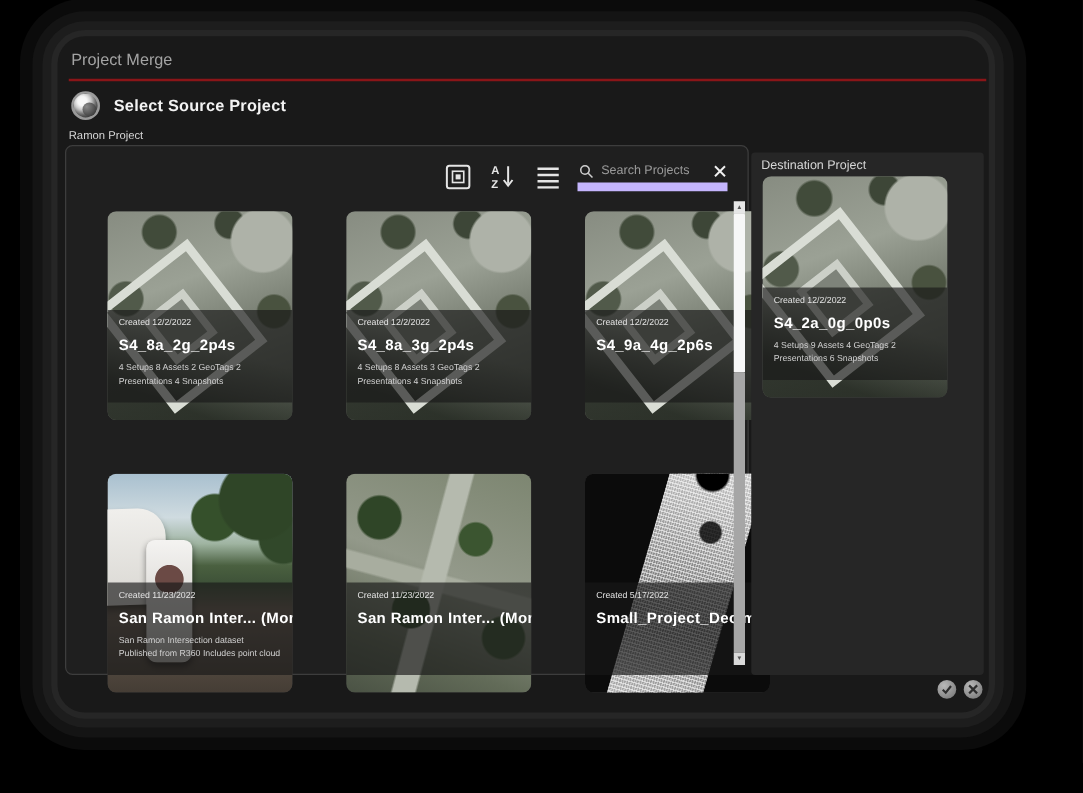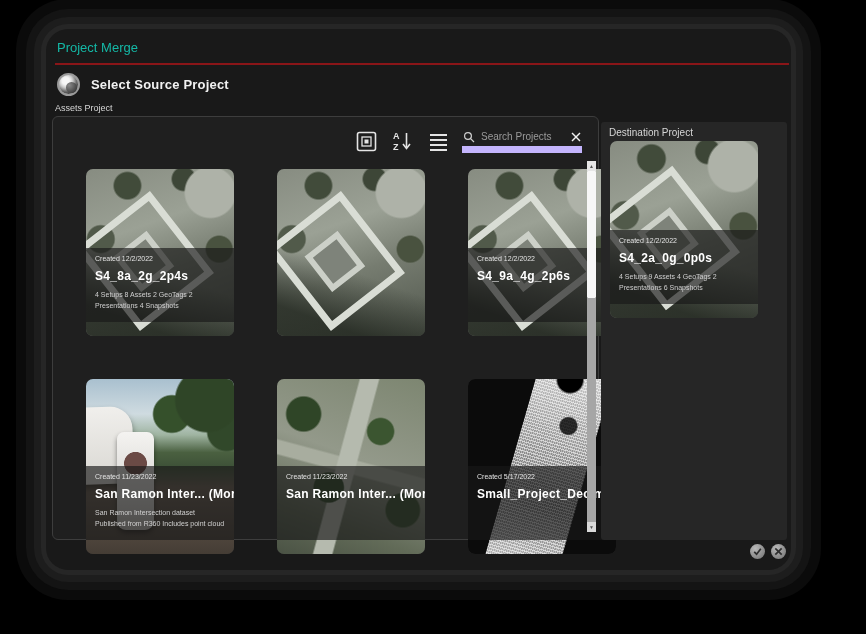"Project Merge" .win-title { color: #14b8a6 -> #a3a3a3 }
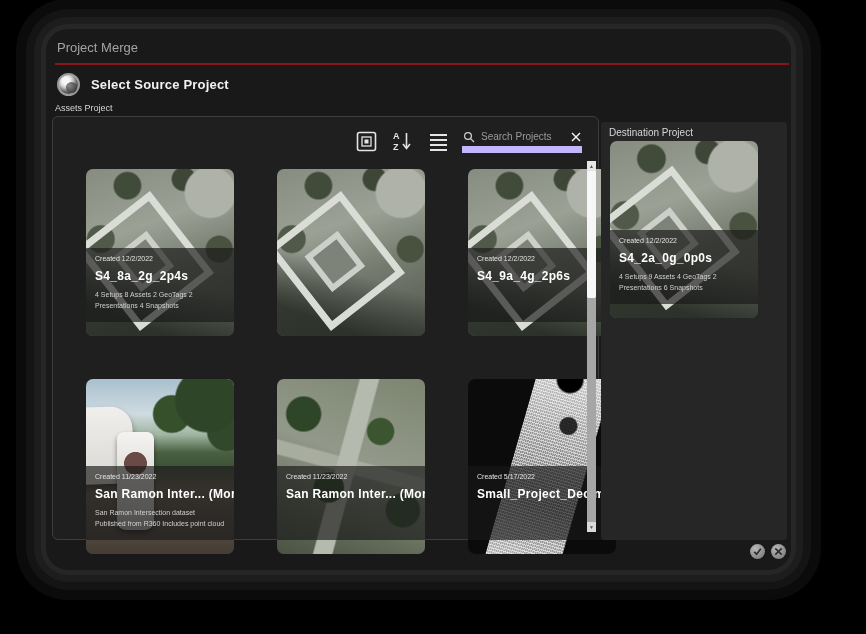"Assets Project" div.src-label { text: Assets -> Ramon }
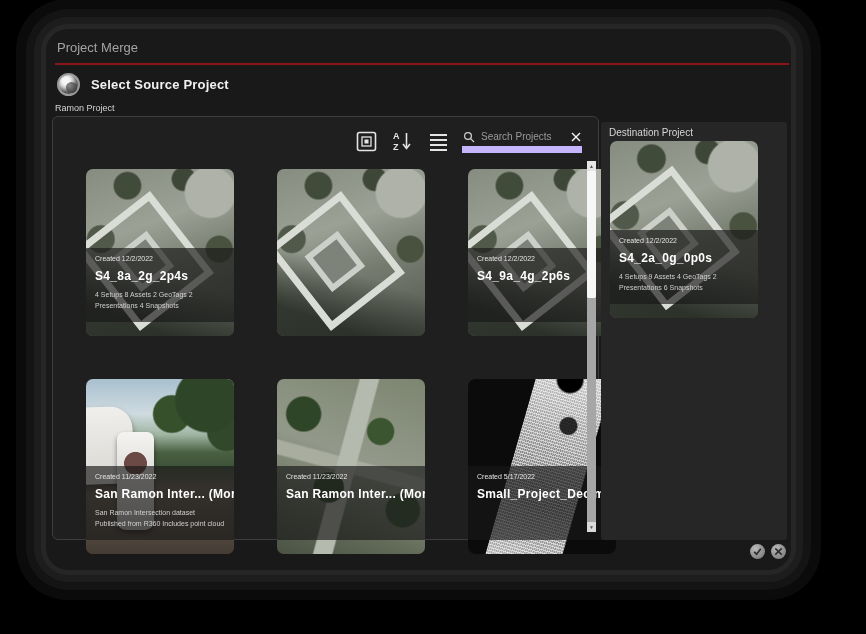"S4_8a_3g_2p4s" div.card-overlay { html: none -> <div> <div>Created 12/2/2022</div> <div>S4_8a_3g_2p4s</div> <div>4 Setups 8 Assets 3 GeoTags 2 Presentations 4 Snapshots</div> </div> }
